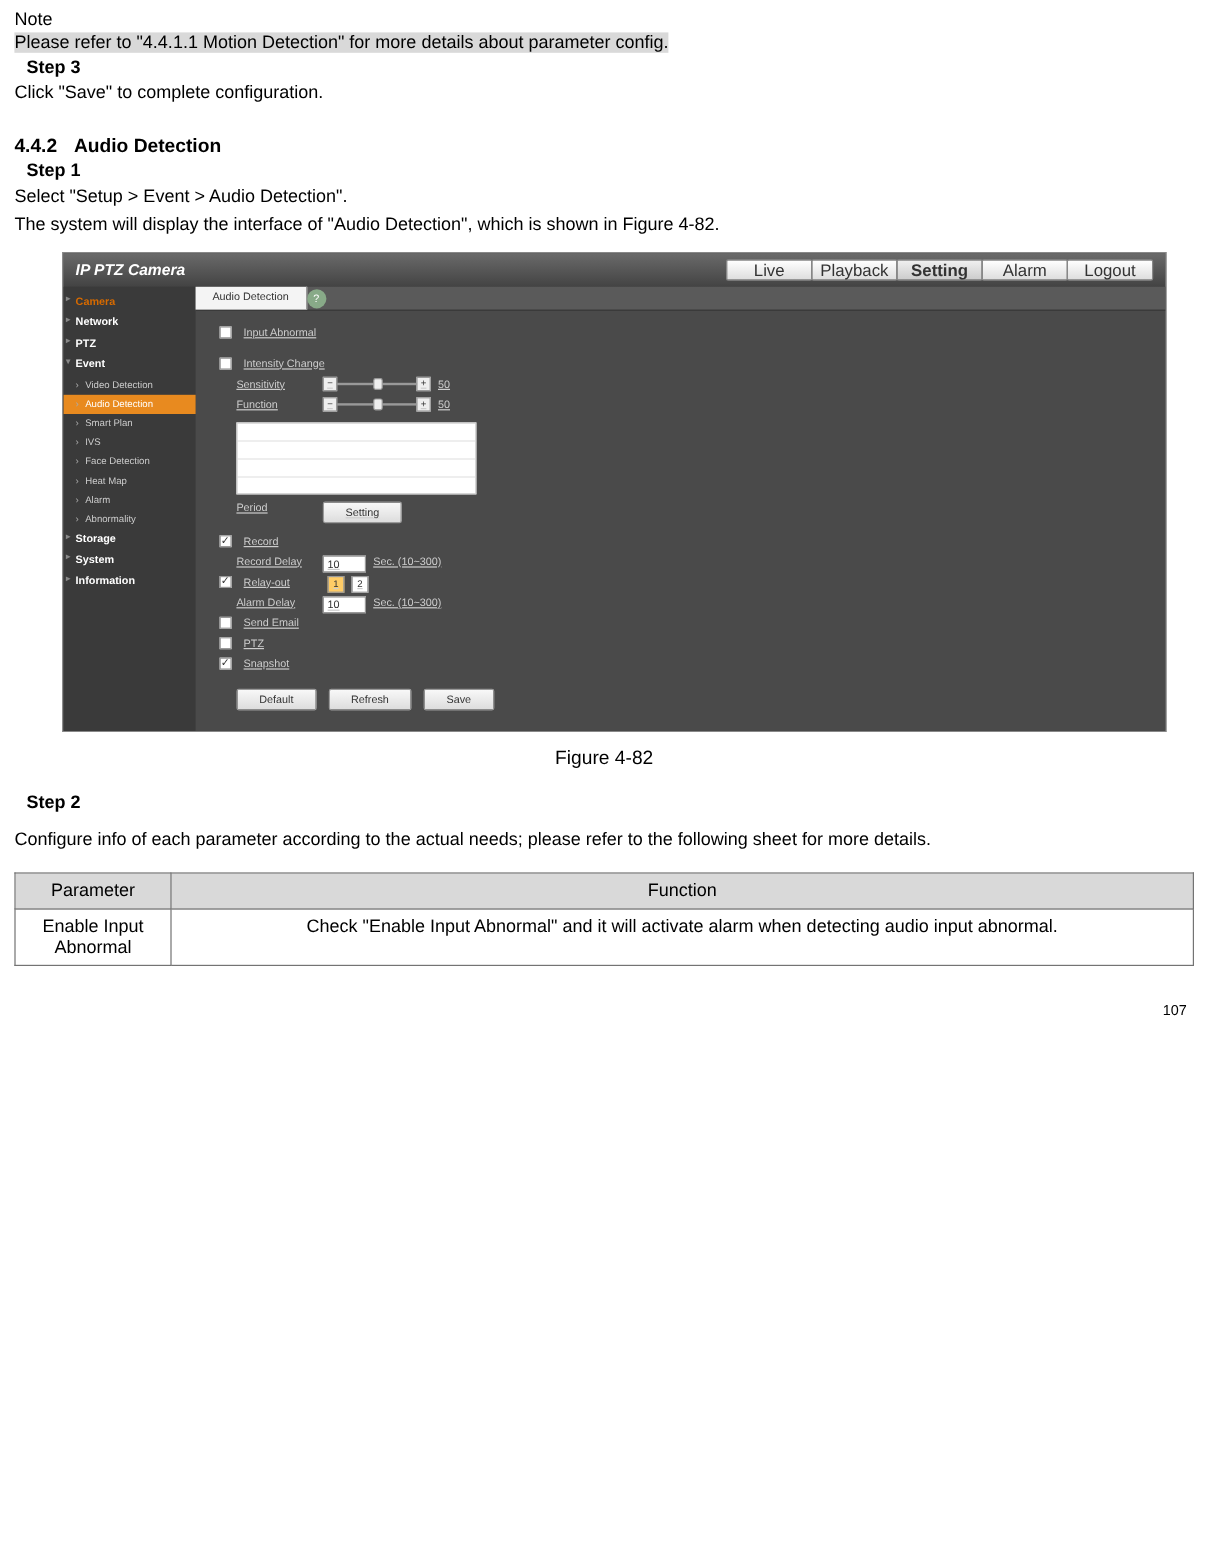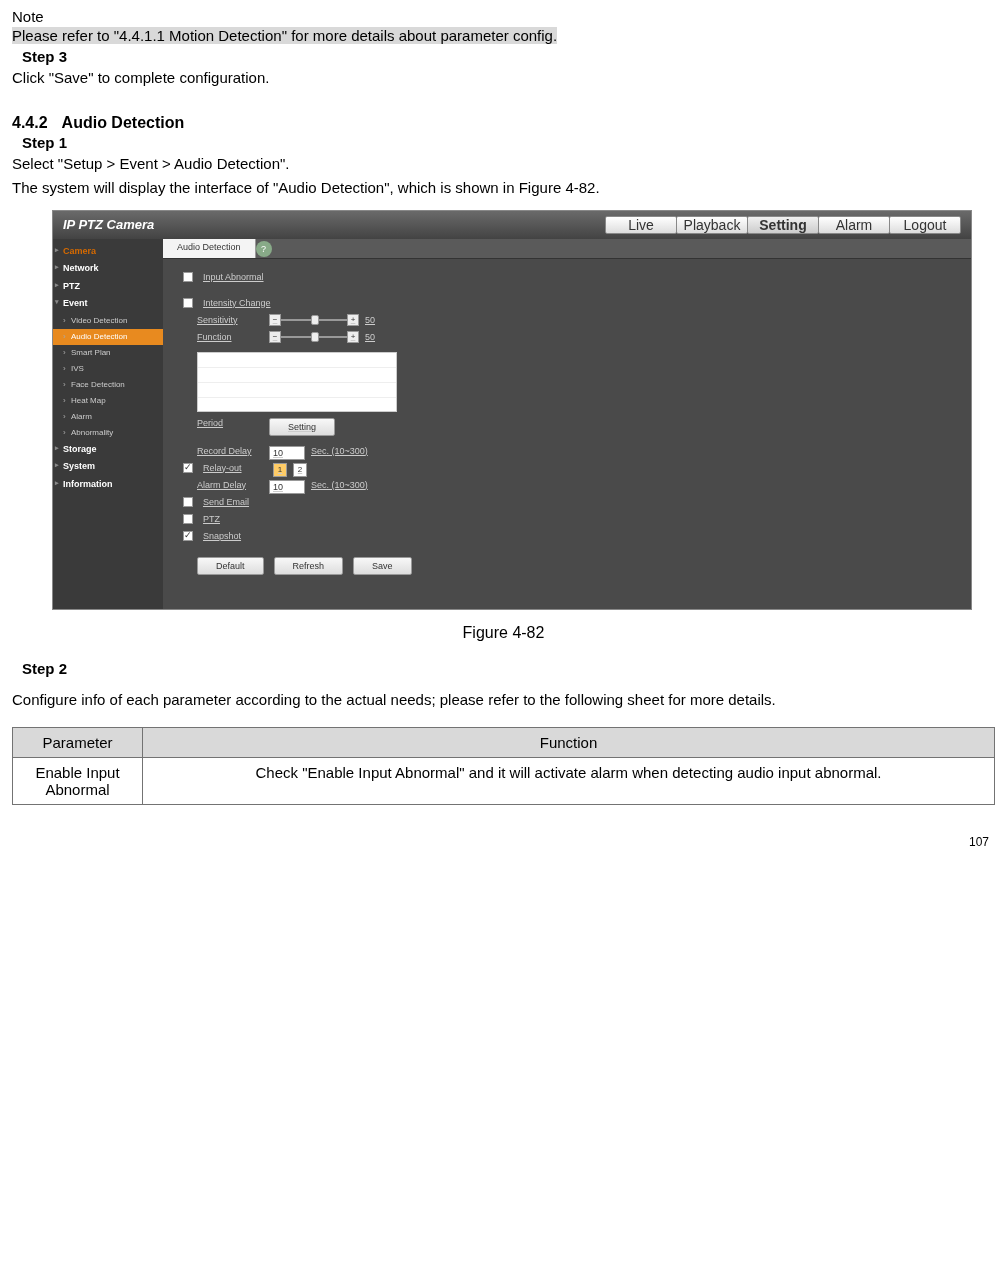"Record" div.fw-row { html: none -> <div> <span></span> <span>Record</span> </div> }
